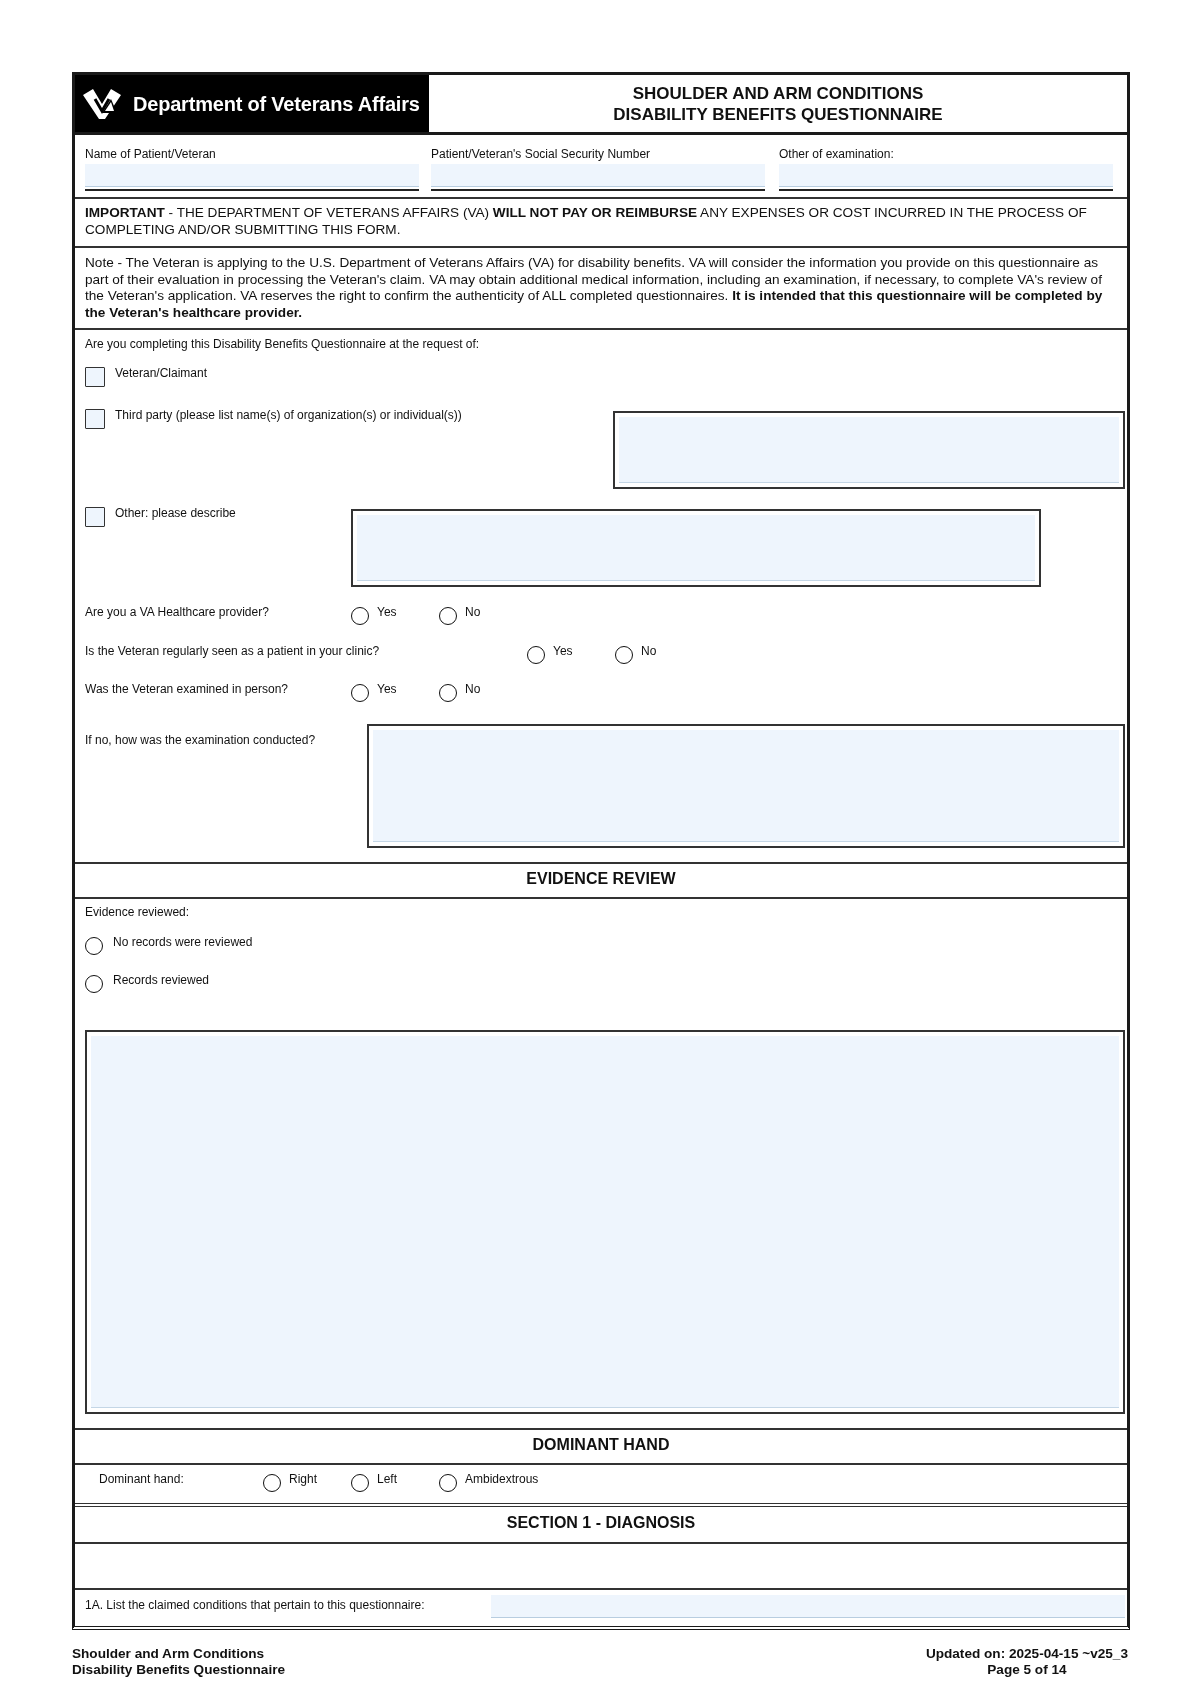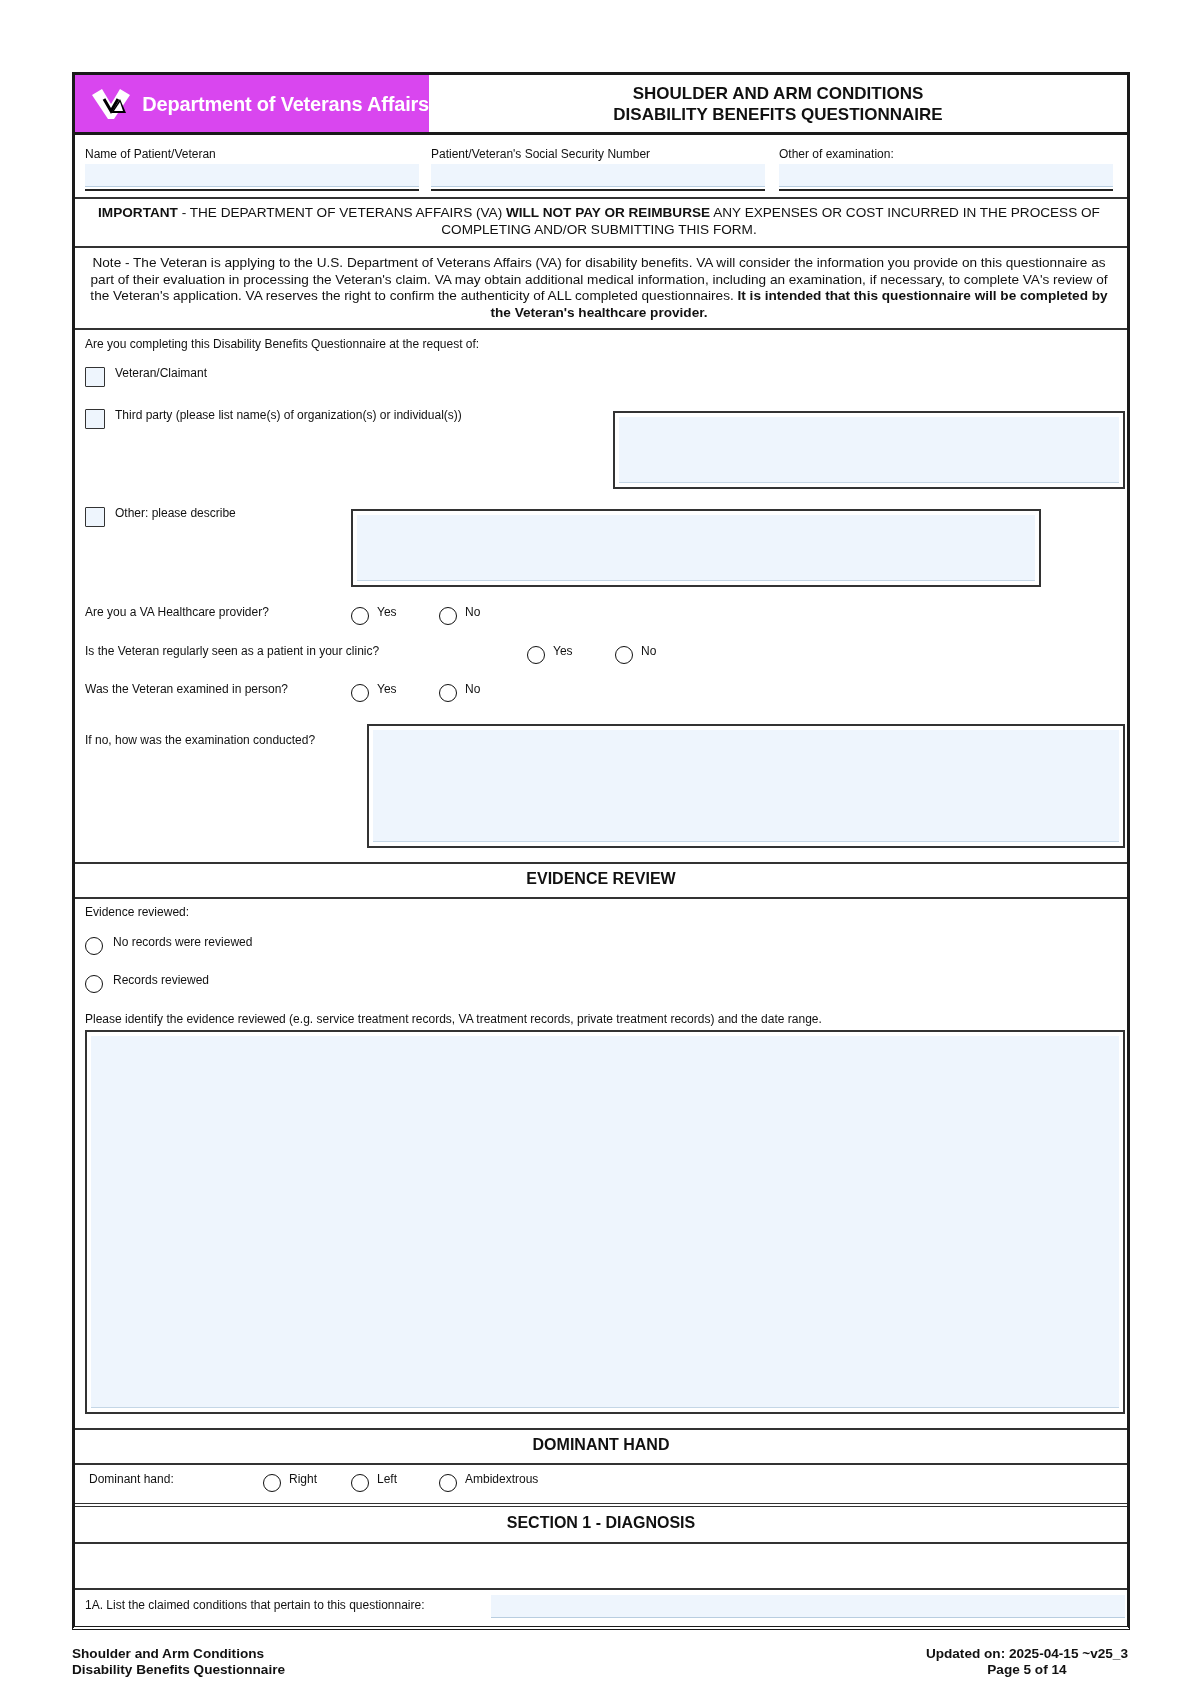"Department of Veterans Affairs" .header-logo { background: #d946ef -> #000000; justify-content: flex-end -> none }
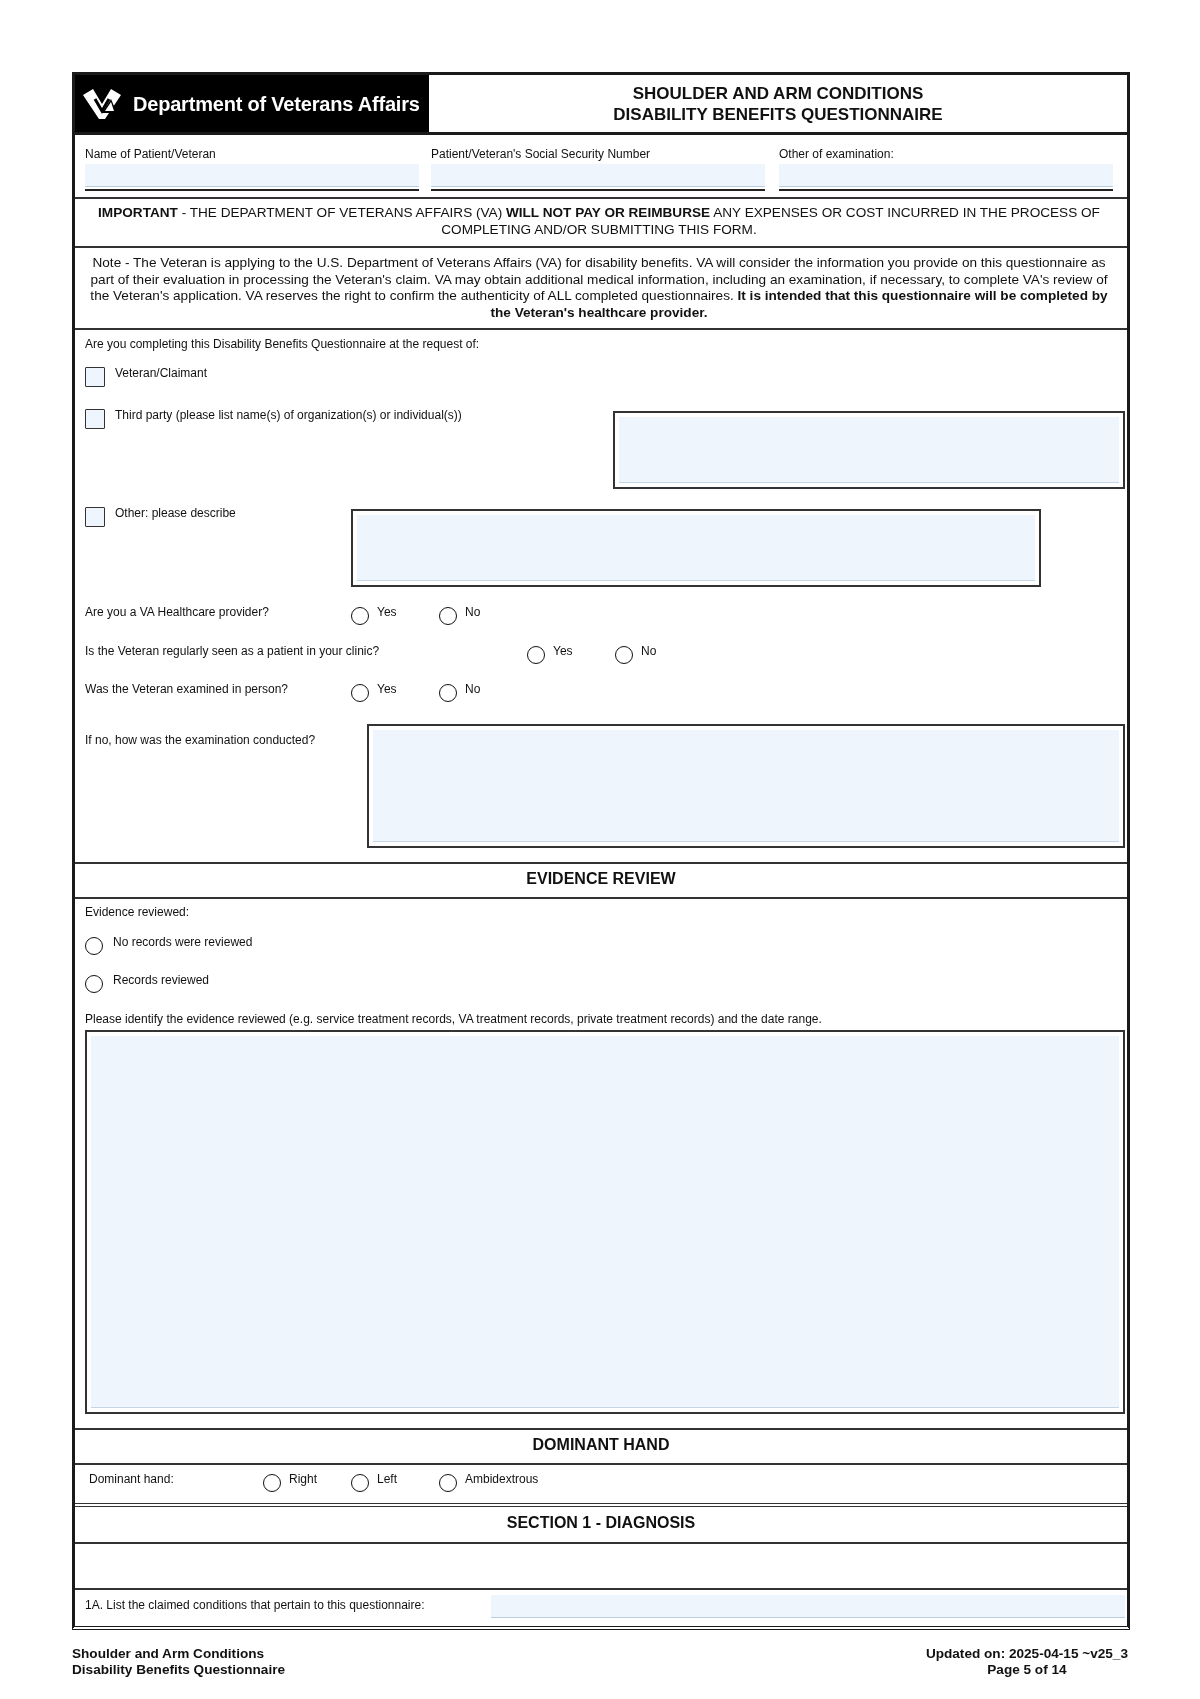"IMPORTANT - THE DEPARTMENT OF" .para { text-align: center -> none }
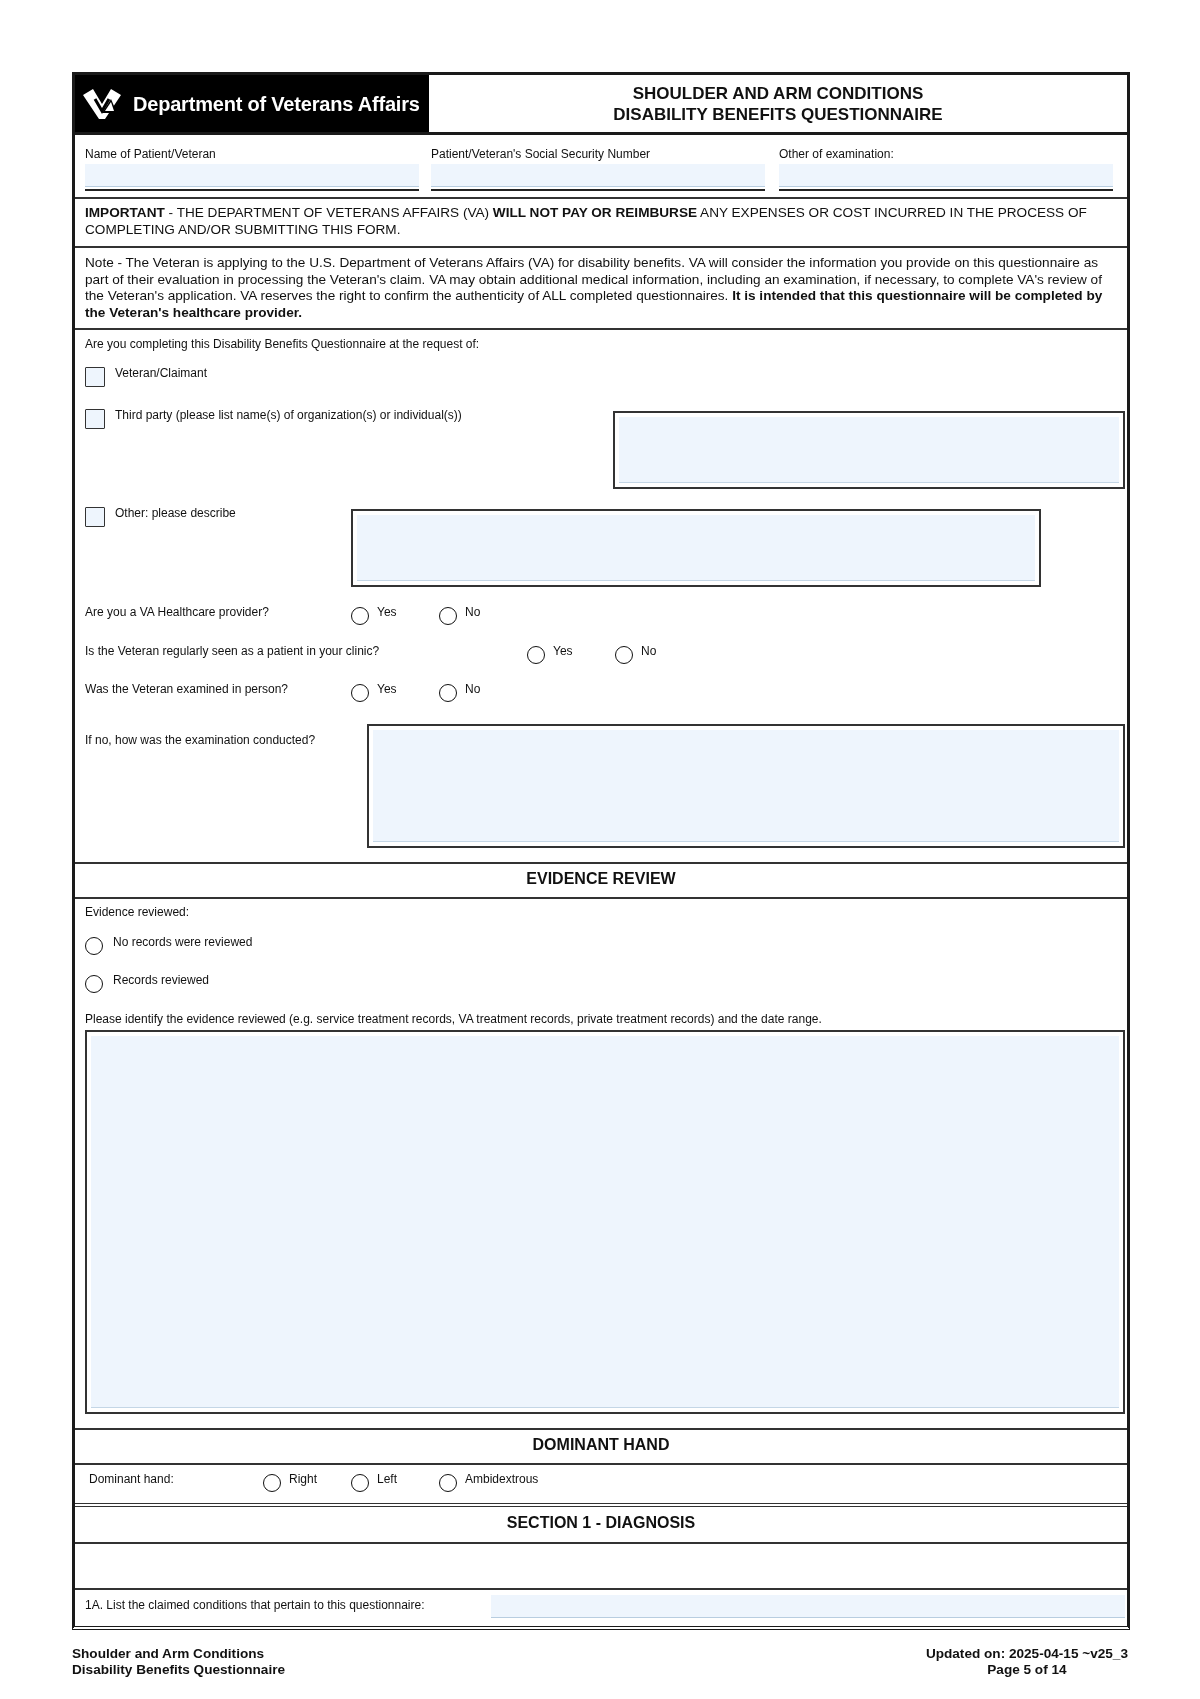"Please identify the evidence reviewed" span.lbl { html: <span>Please identify the evidence reviewed (e.g. service treatment records, VA treatment records, private treatment records) and the date range.</span> -> none }
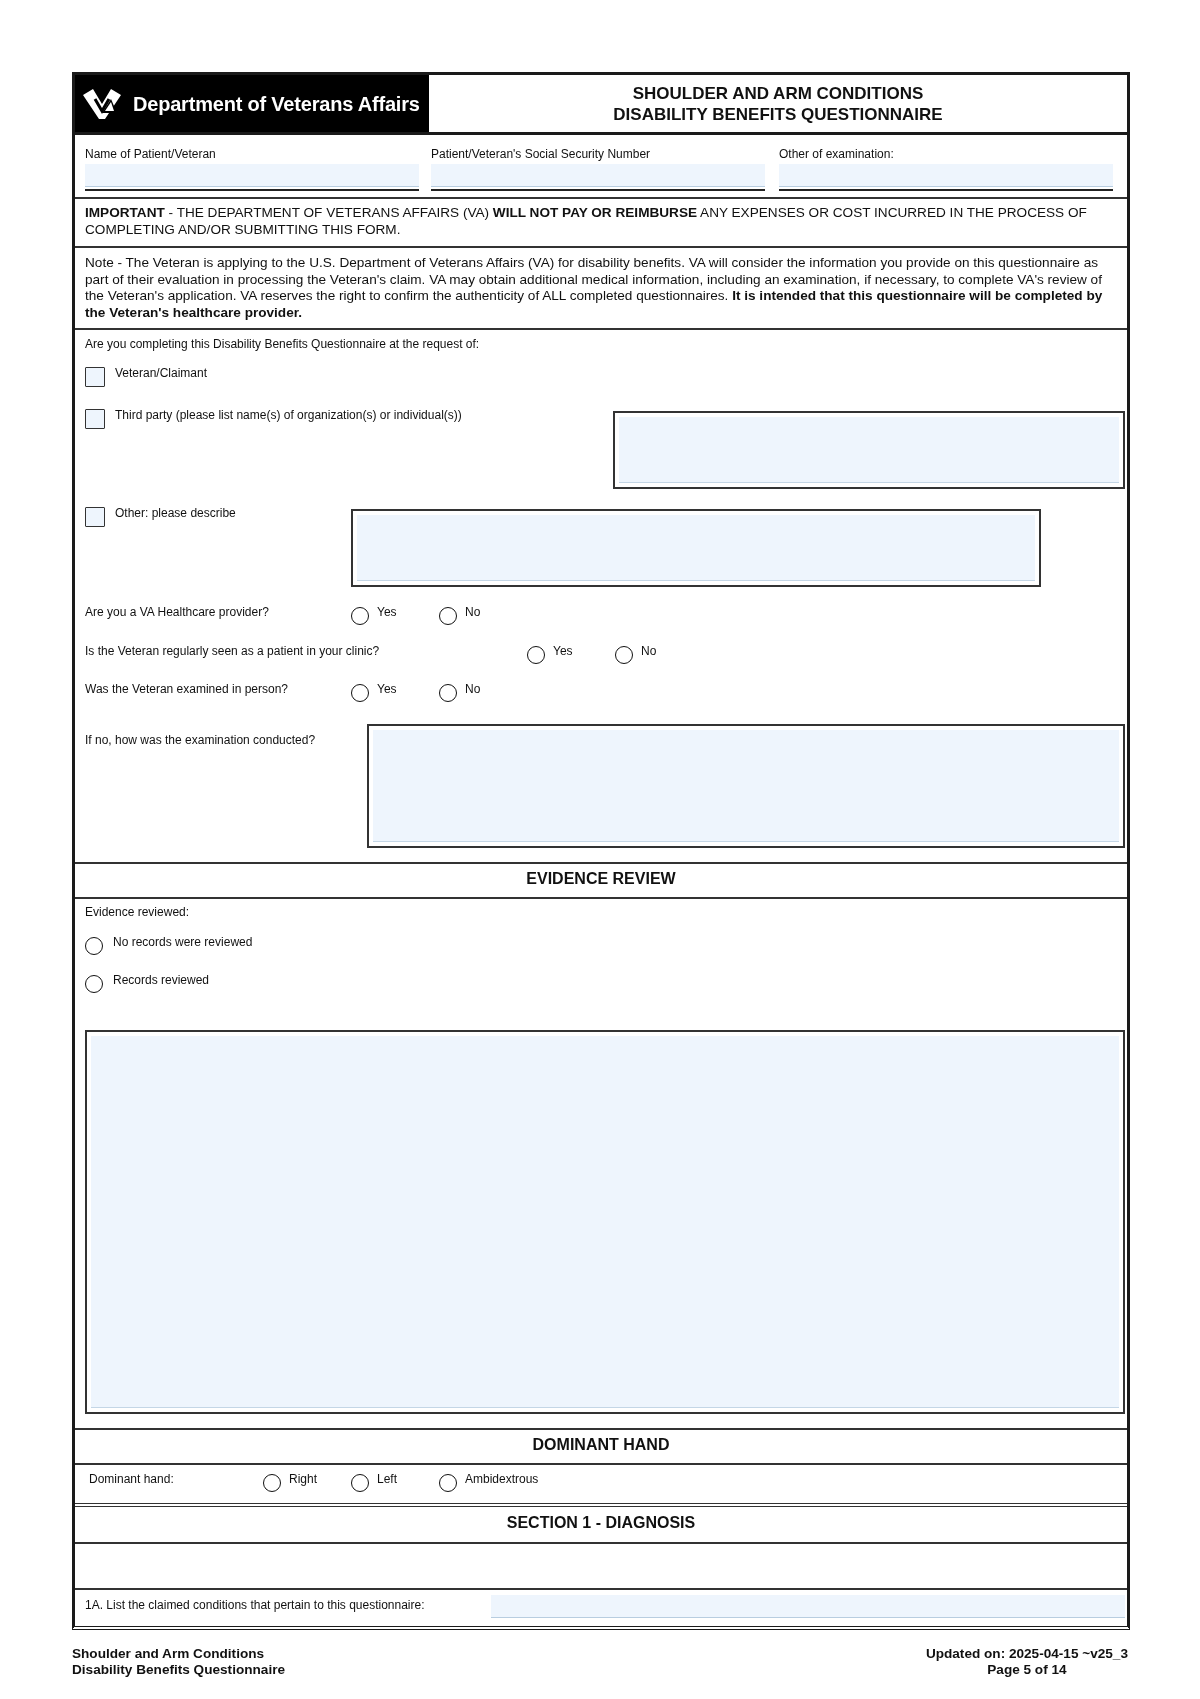"Dominant hand:" span.lbl { left: 14px -> 24px }
